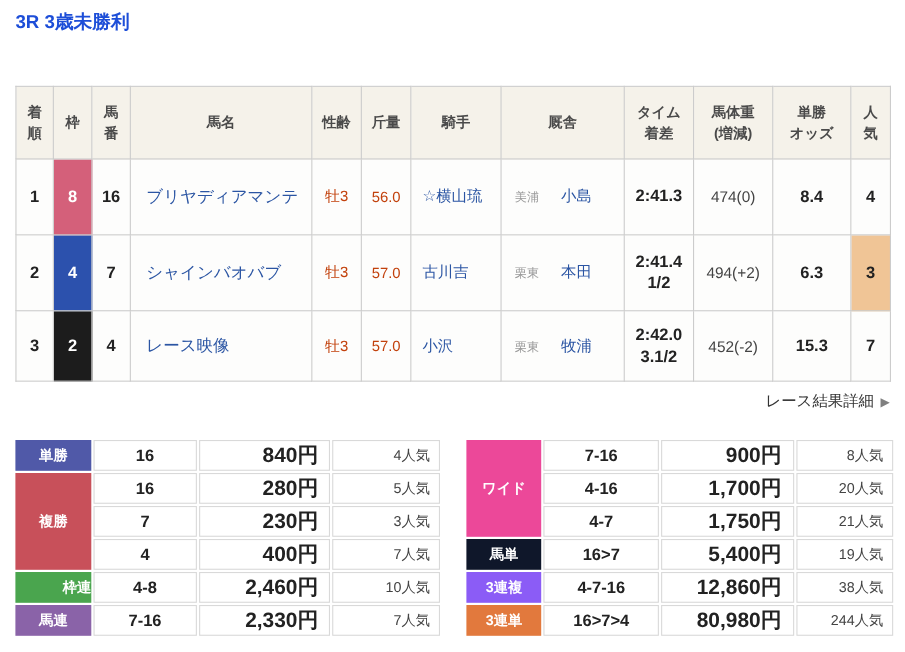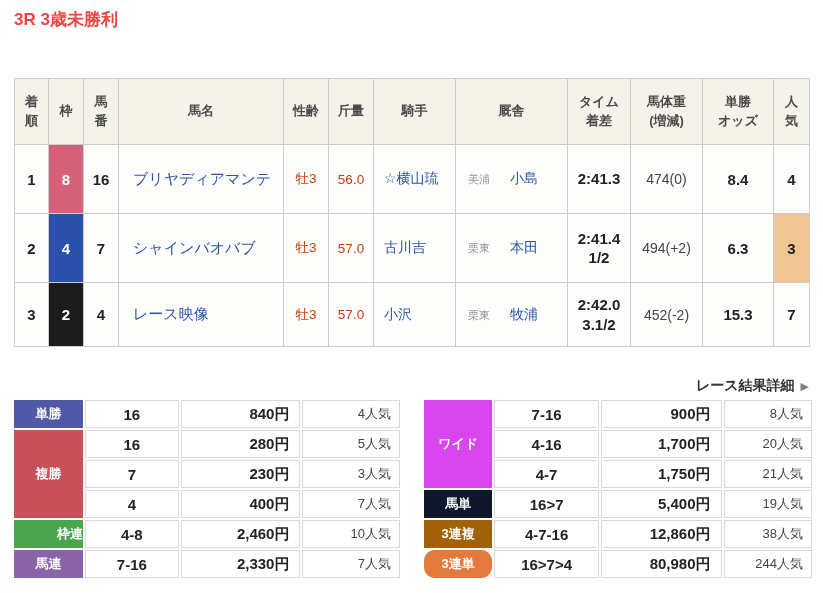"3R 3歳未勝利" .race-title { color: #ef4444 -> #1d4ed8 }
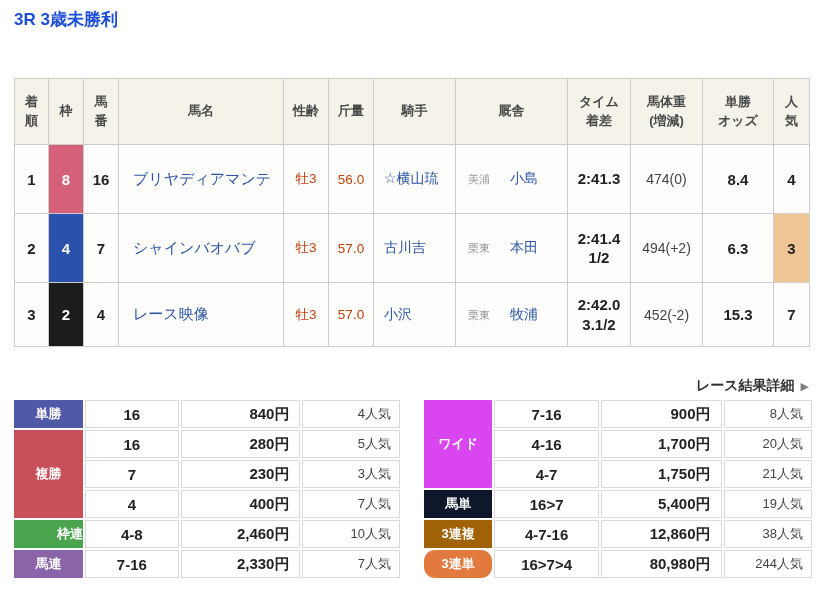"レース結果詳細 ▶" .details-link { font-weight: bold -> normal; top: 377px -> 356px }
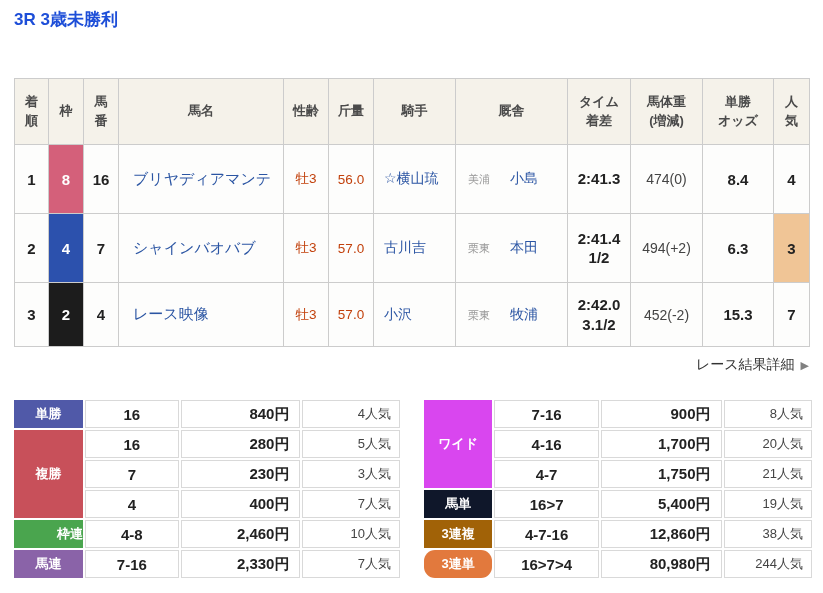"840円" td.bet-amount { font-size: 15px -> 19px }
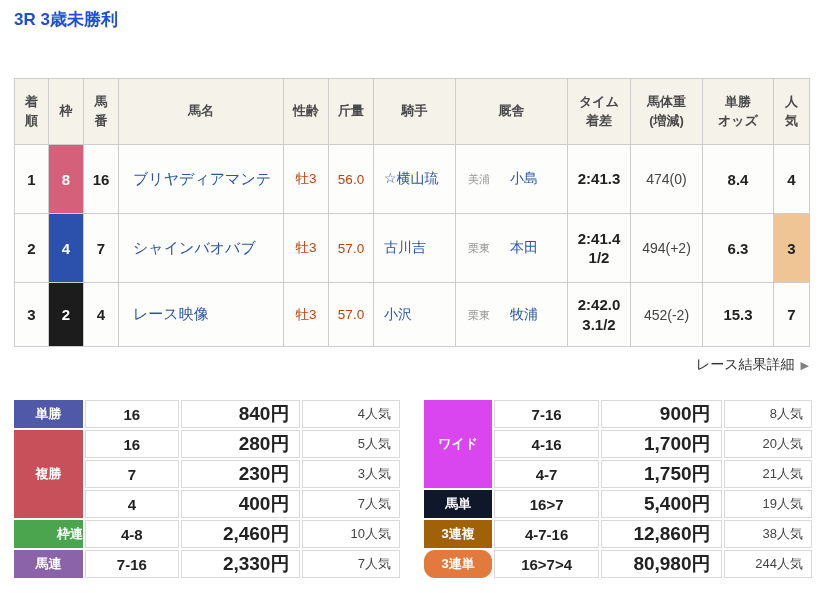"ワイド" td.bet-type { background-color: #d946ef -> #ec4899 }
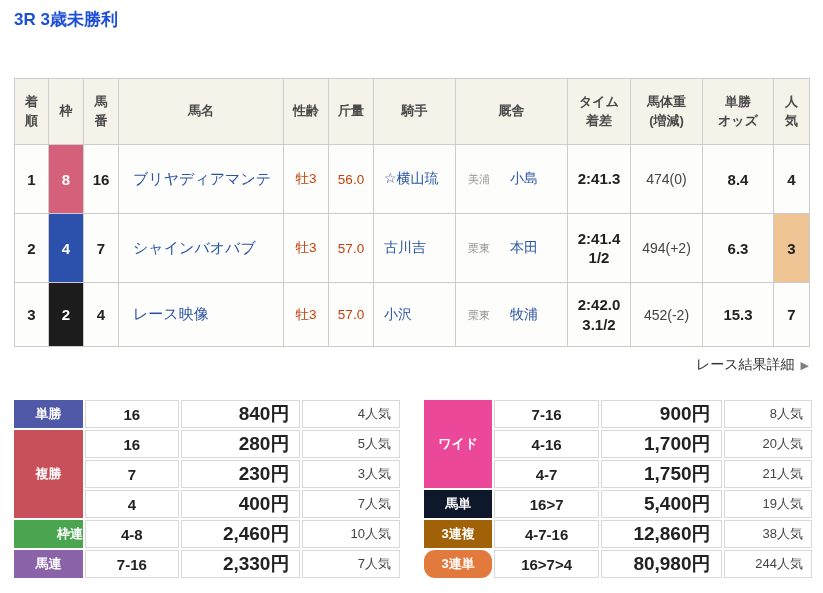"3連複" td.bet-type { background-color: #a16207 -> #8b5cf6 }
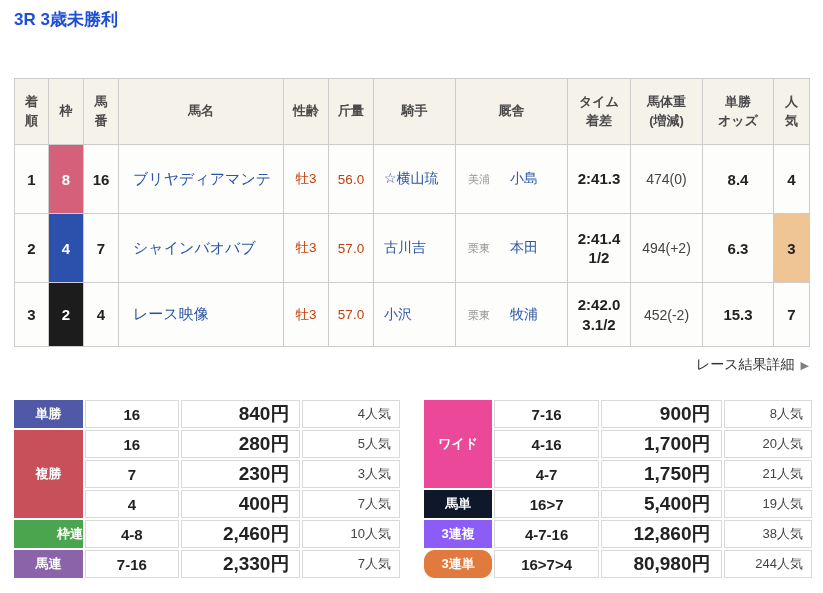"3連単" td.bet-type { border-radius: 11px -> none }
